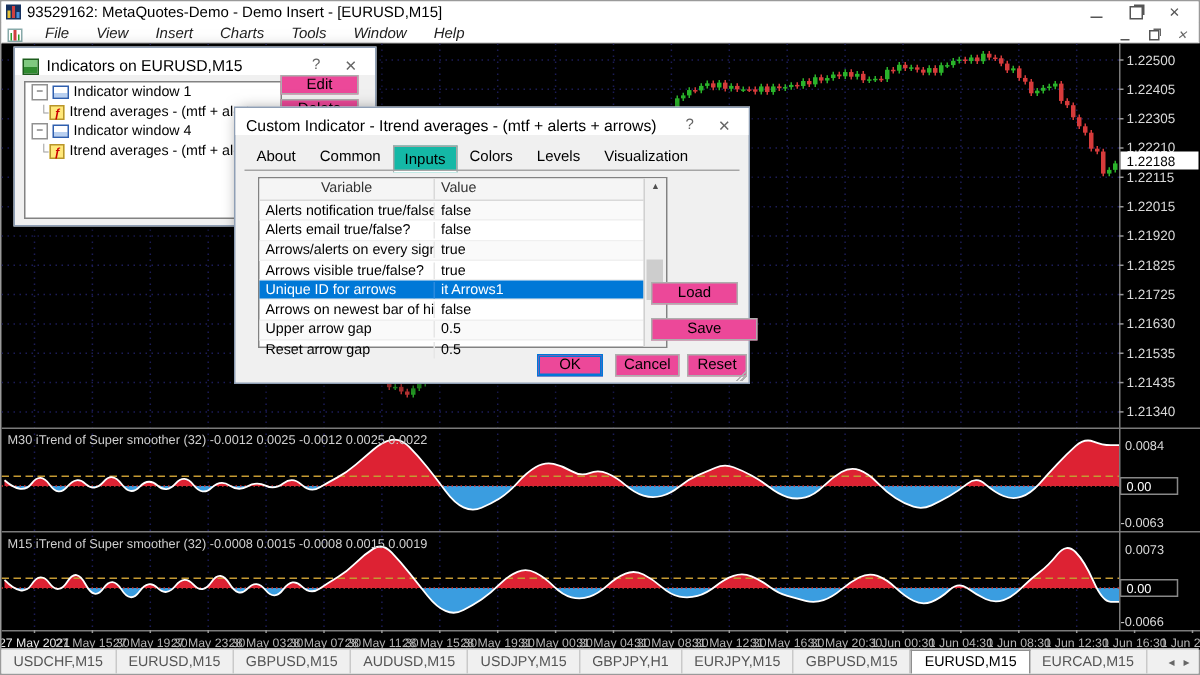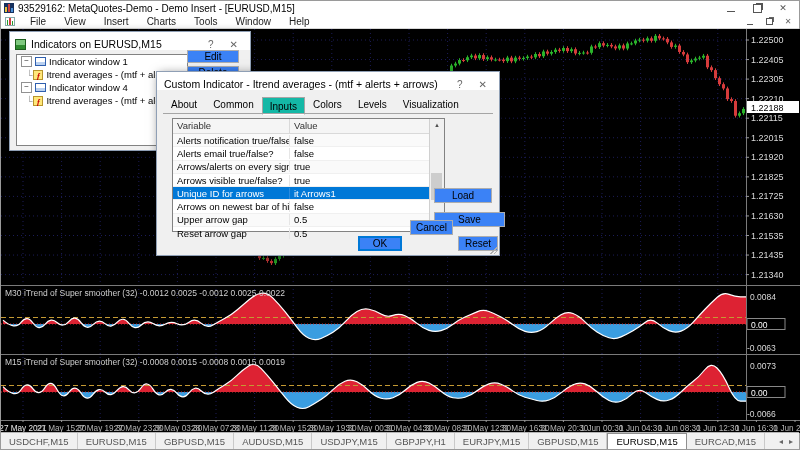"File View Insert Charts Tools" .menubar { align-items: center -> flex-end; font-style: none -> italic }
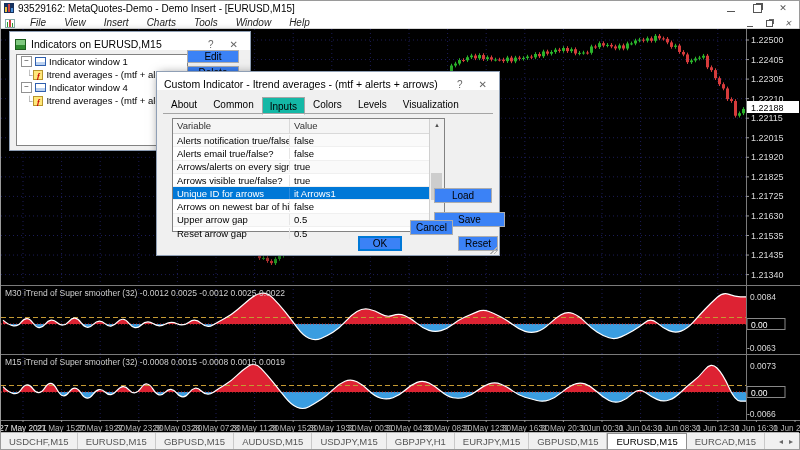"Edit" .btn { background: #3b82f6 -> #ec4899 }
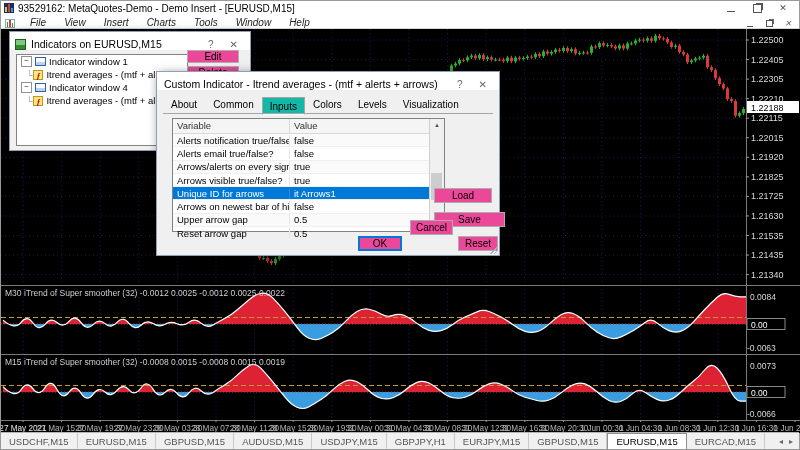"Variable" .thead { text-align: none -> center }
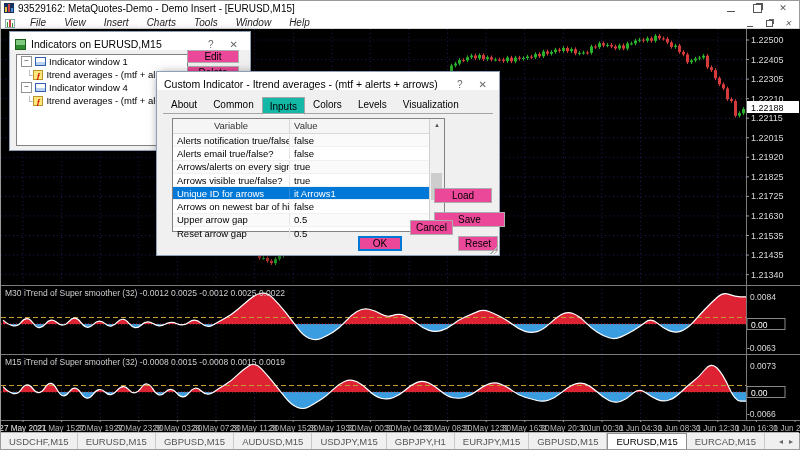"Cancel" div.btn { top: 148px -> 164px }
